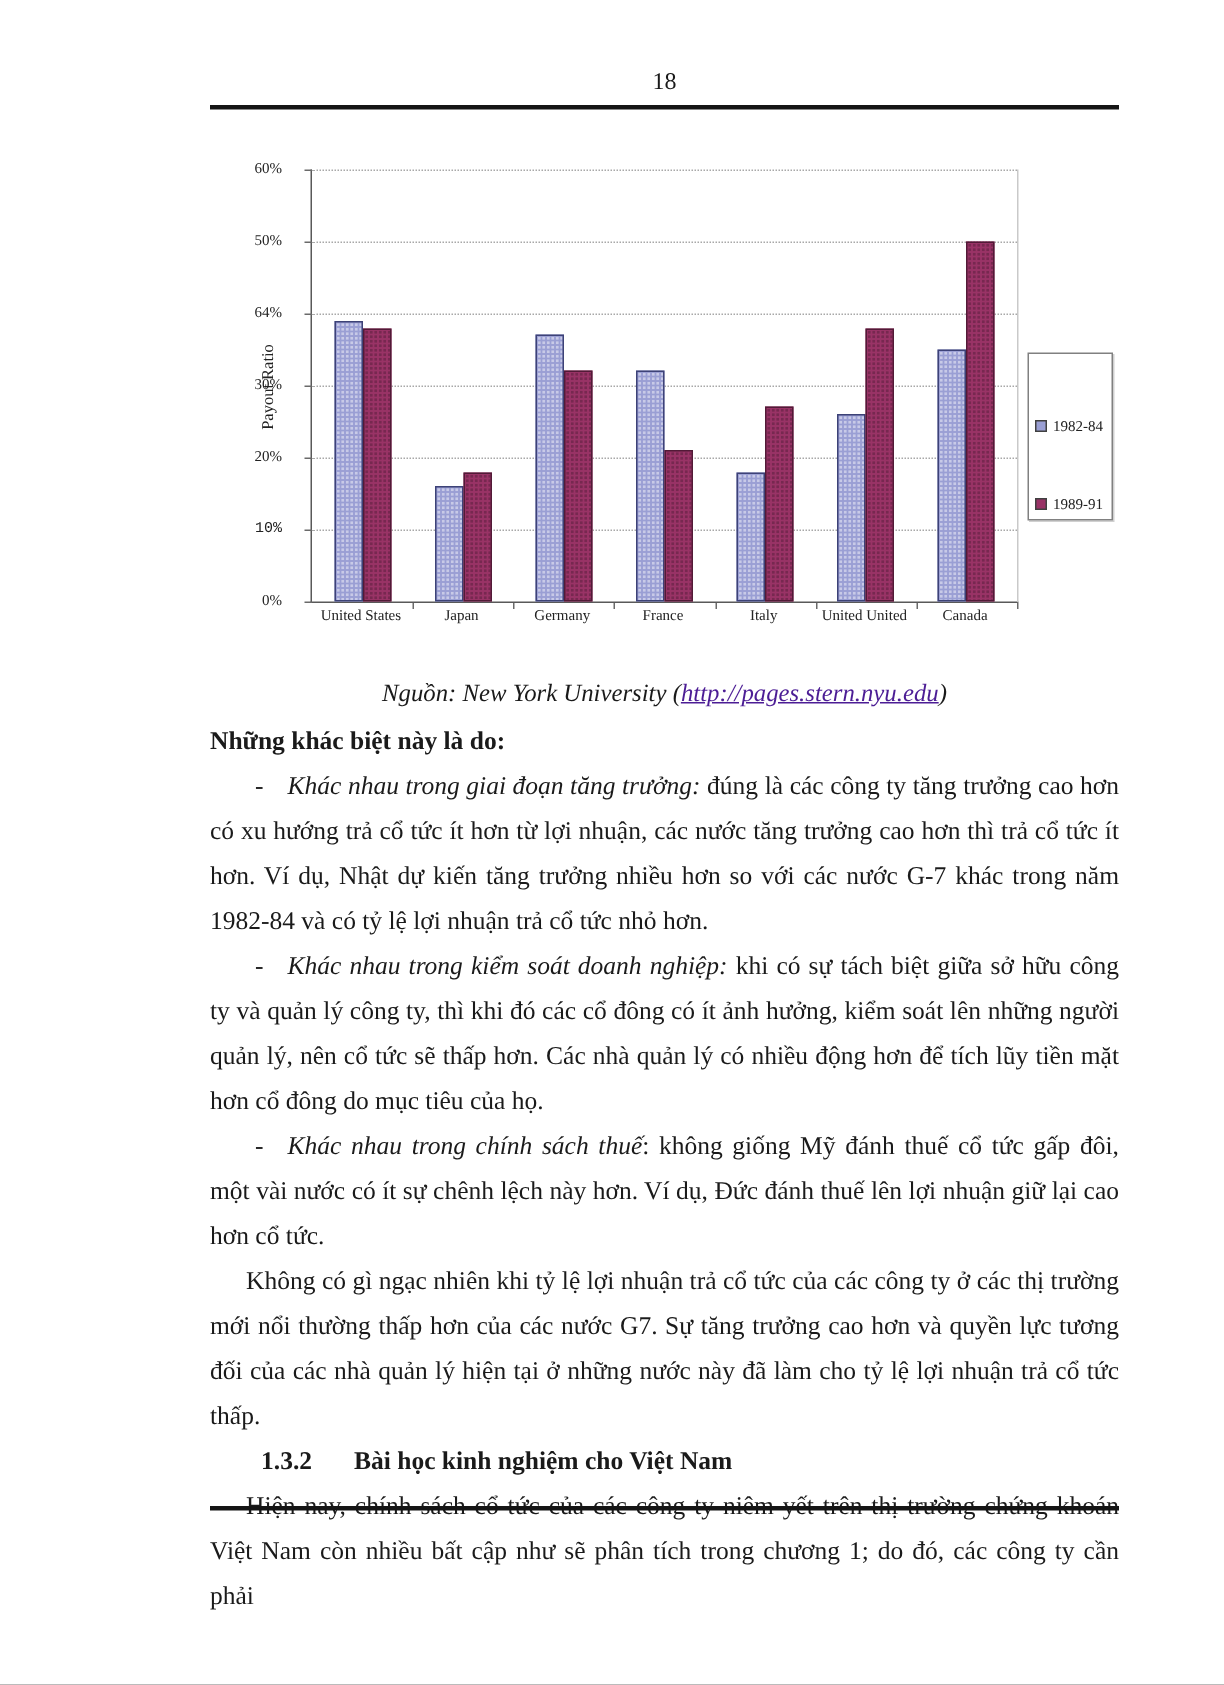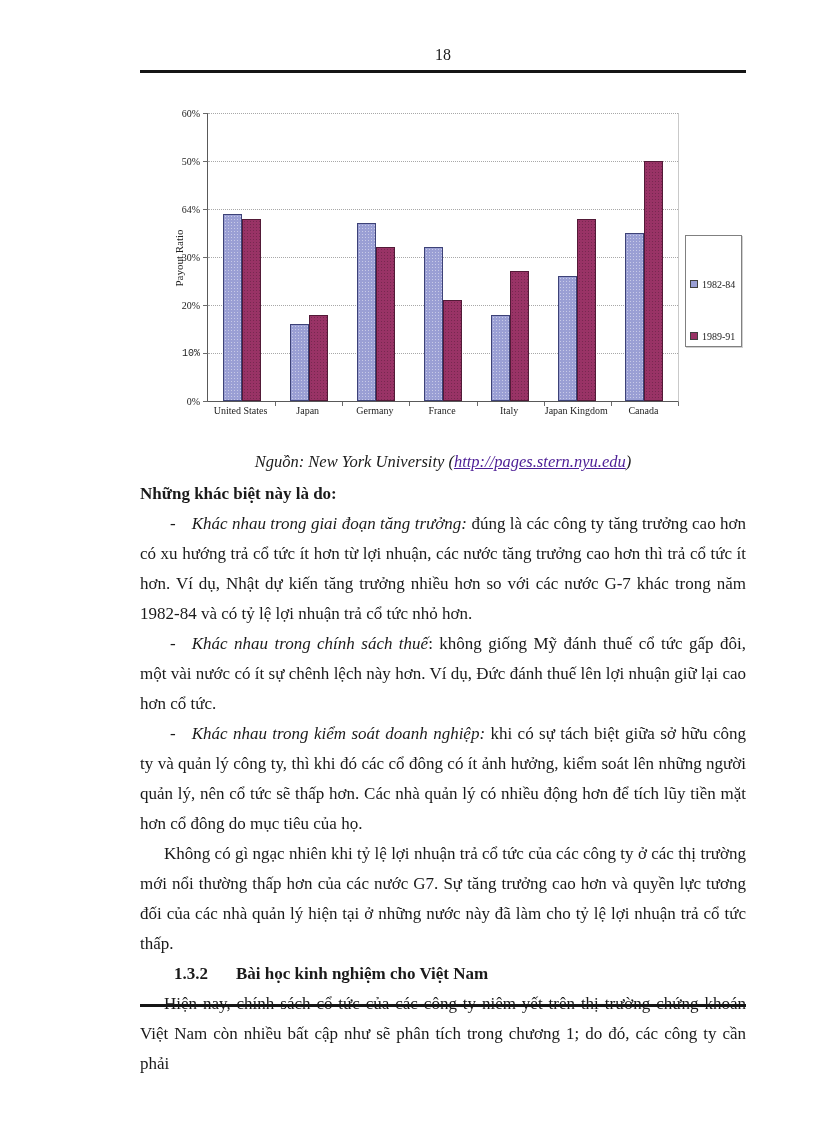"60%" .ytick-label { margin-right: 8px -> 20px }
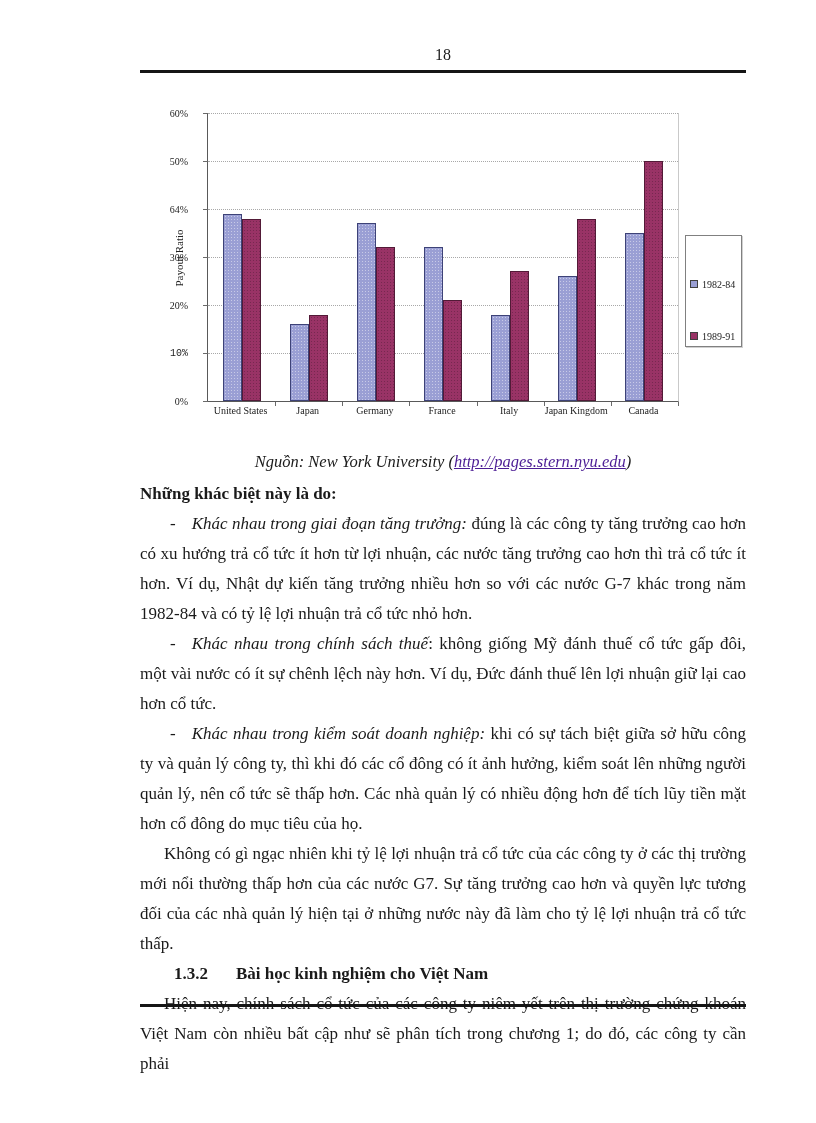"Japan Kingdom" div.cat-label { text: Japan Kingdom -> United United }
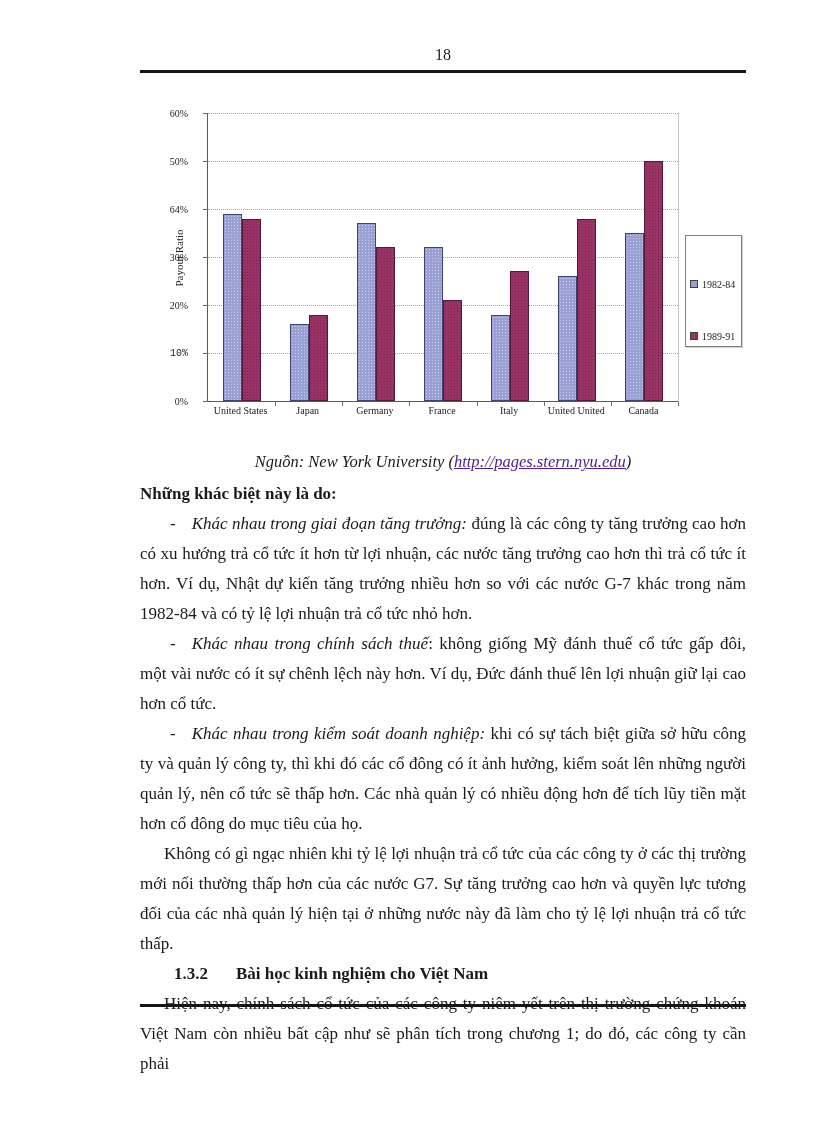"- Khác nhau trong chính" p.bullet { order: before "- Khác nhau trong kiểm" -> after "- Khác nhau trong kiểm" }
